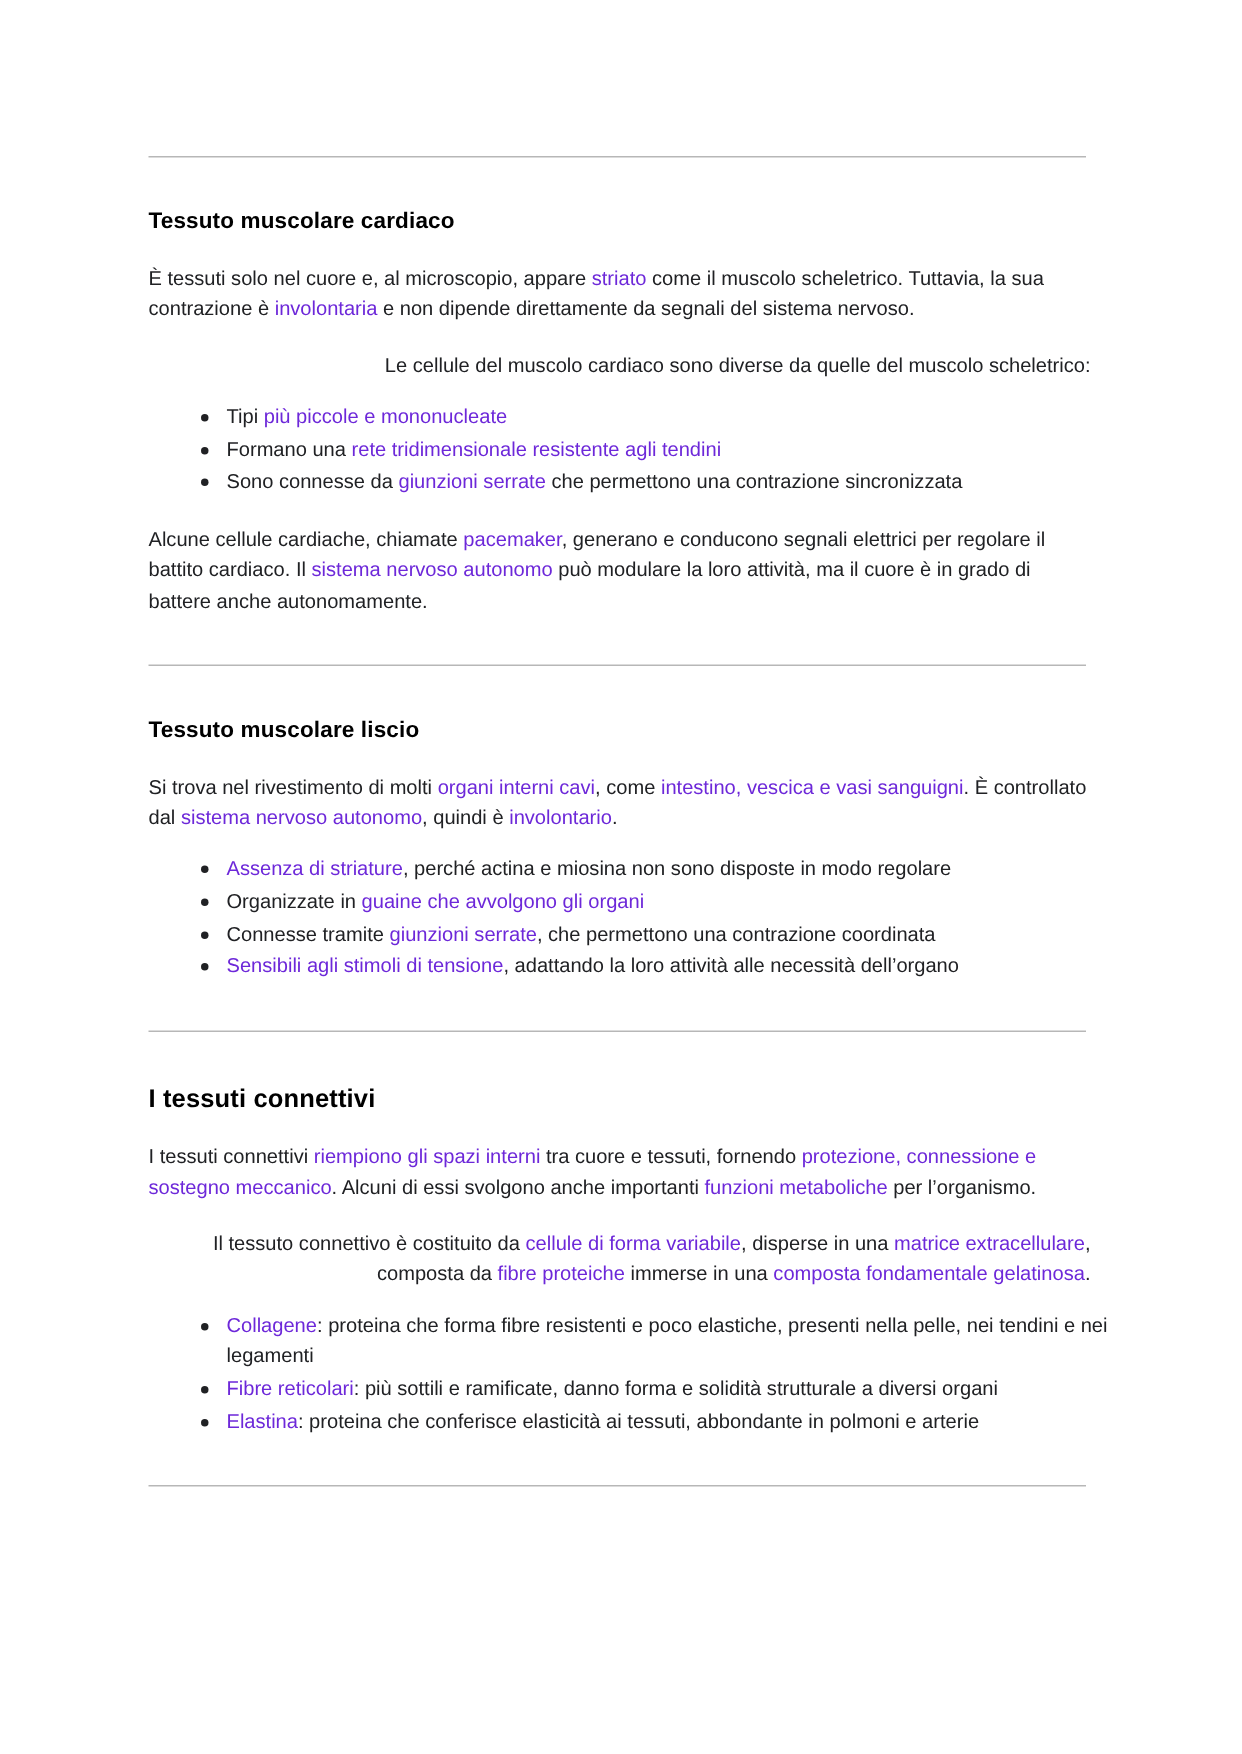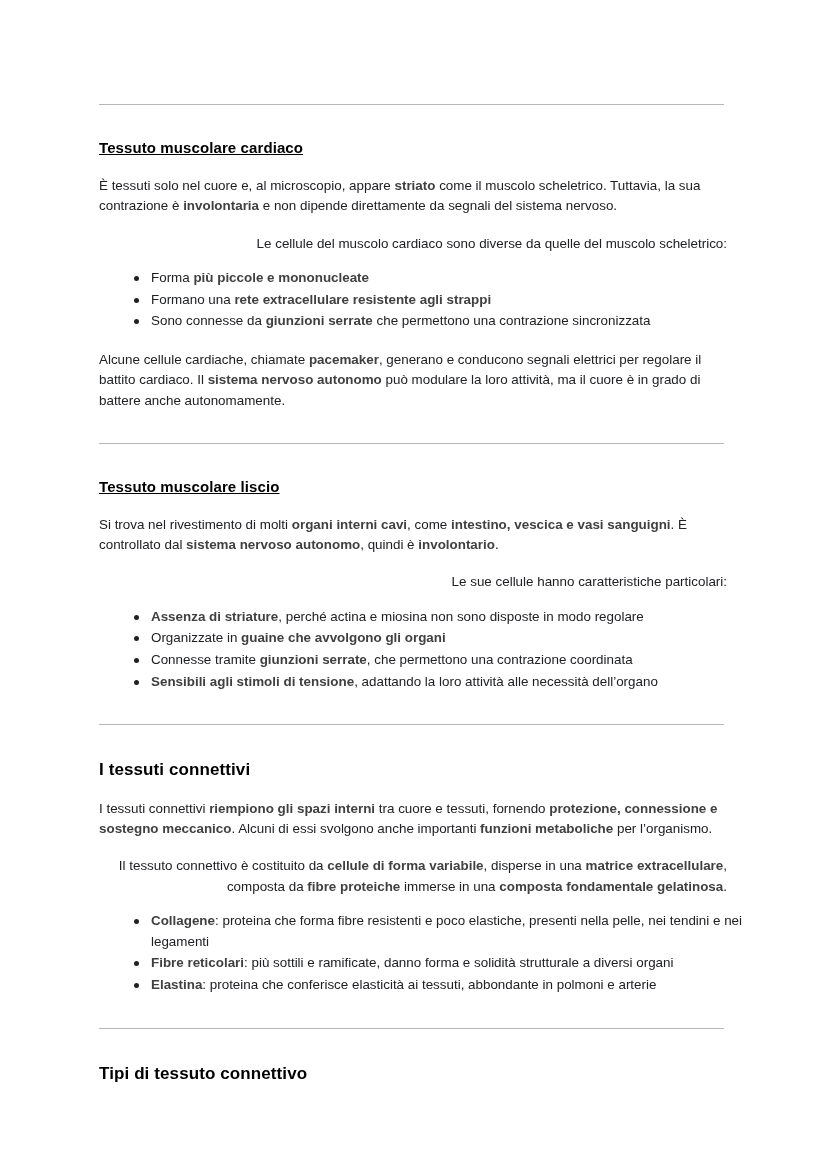"Tessuto muscolare cardiaco" h3.sub-title { text-decoration: underline -> none }
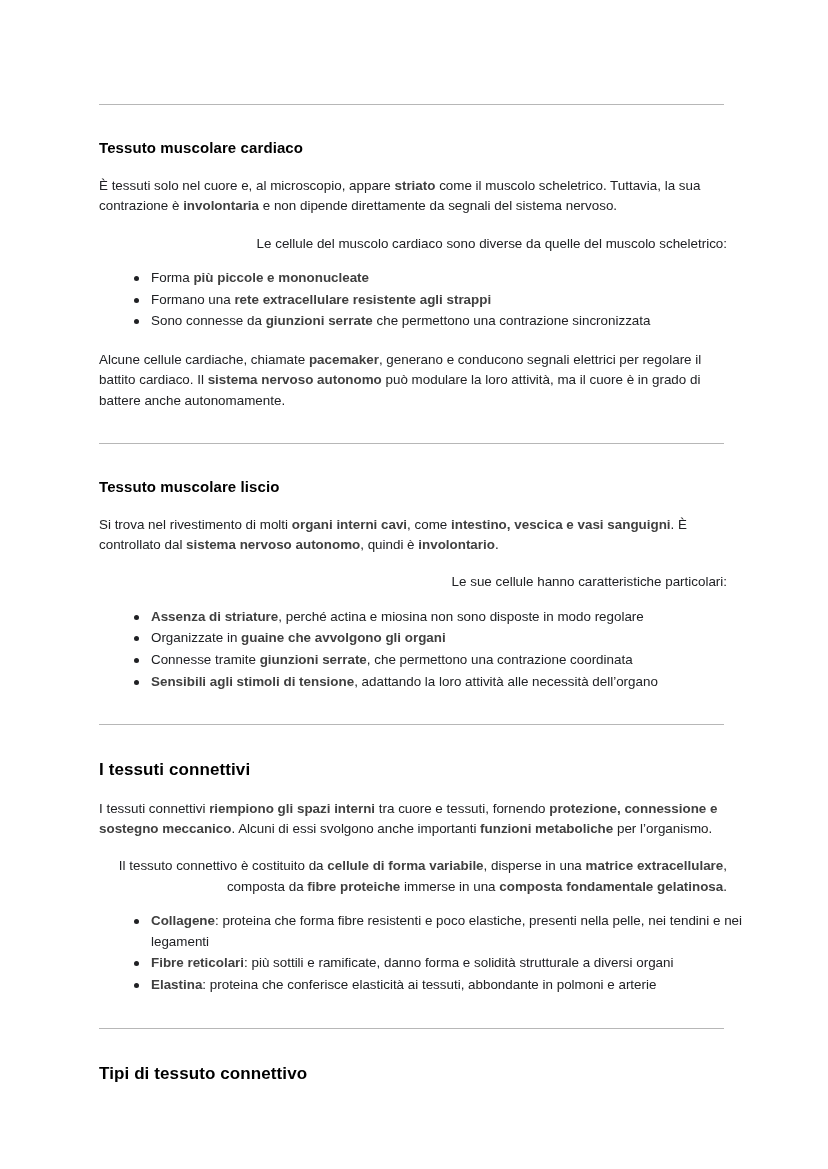"striato" b, strong { color: #404040 -> #6d28d9; font-weight: bold -> normal }
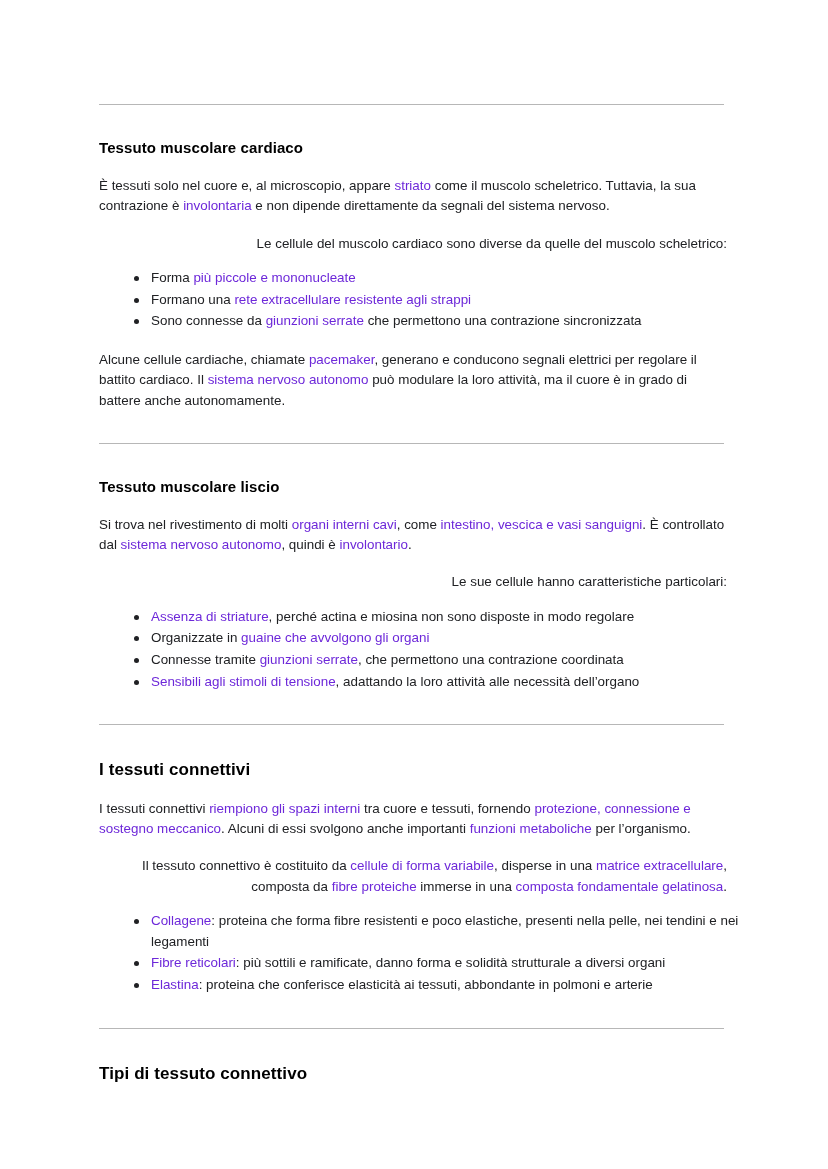"Forma" span { text: Forma -> Tipi }
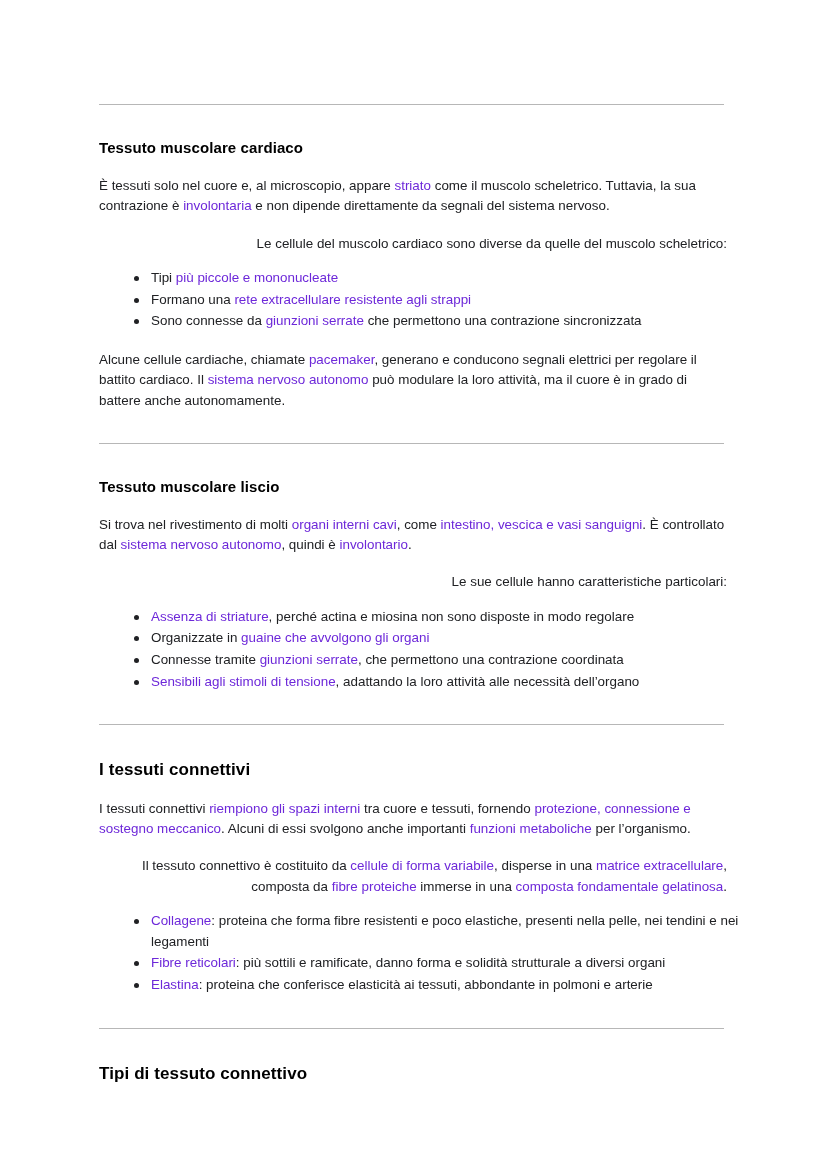"rete extracellulare resistente agli" b { text: extracellulare resistente agli strappi -> tridimensionale resistente agli tendini }
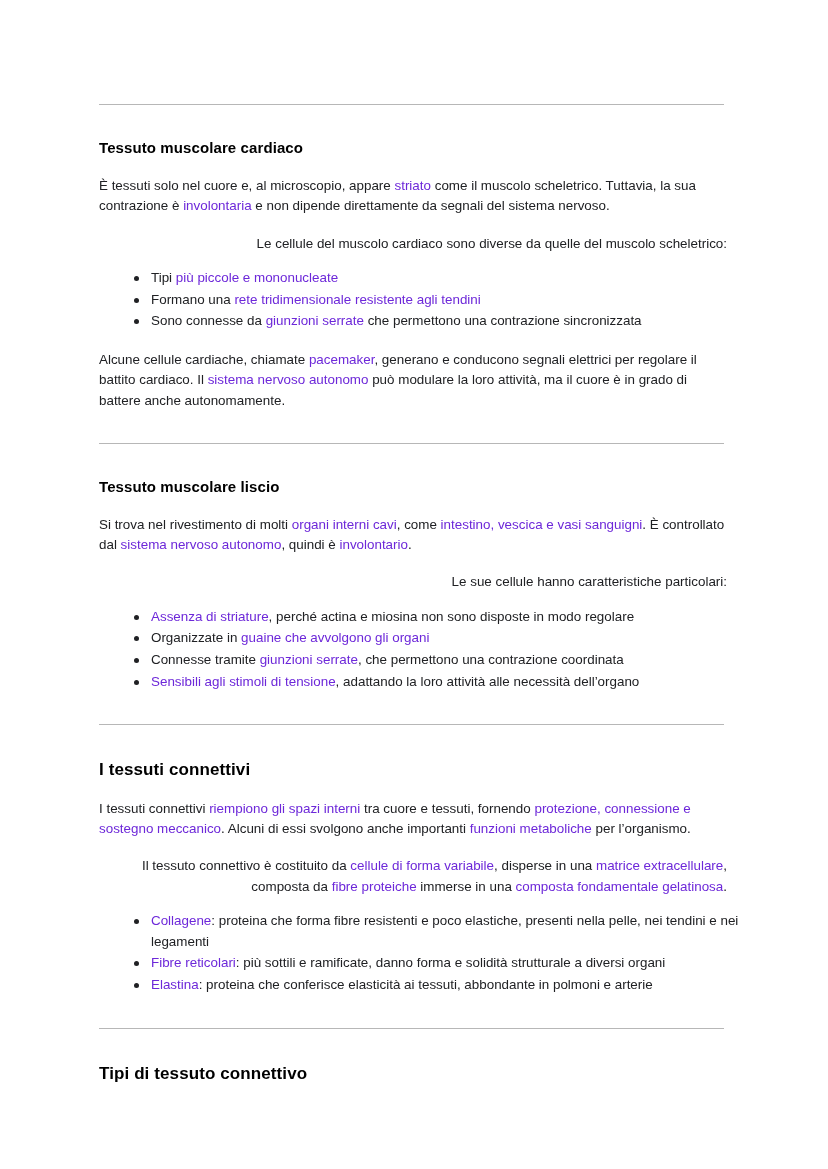"Le sue cellule hanno caratteristiche" p.body { html: <p><span>Le sue cellule hanno caratteristiche particolari:</span></p> -> none }
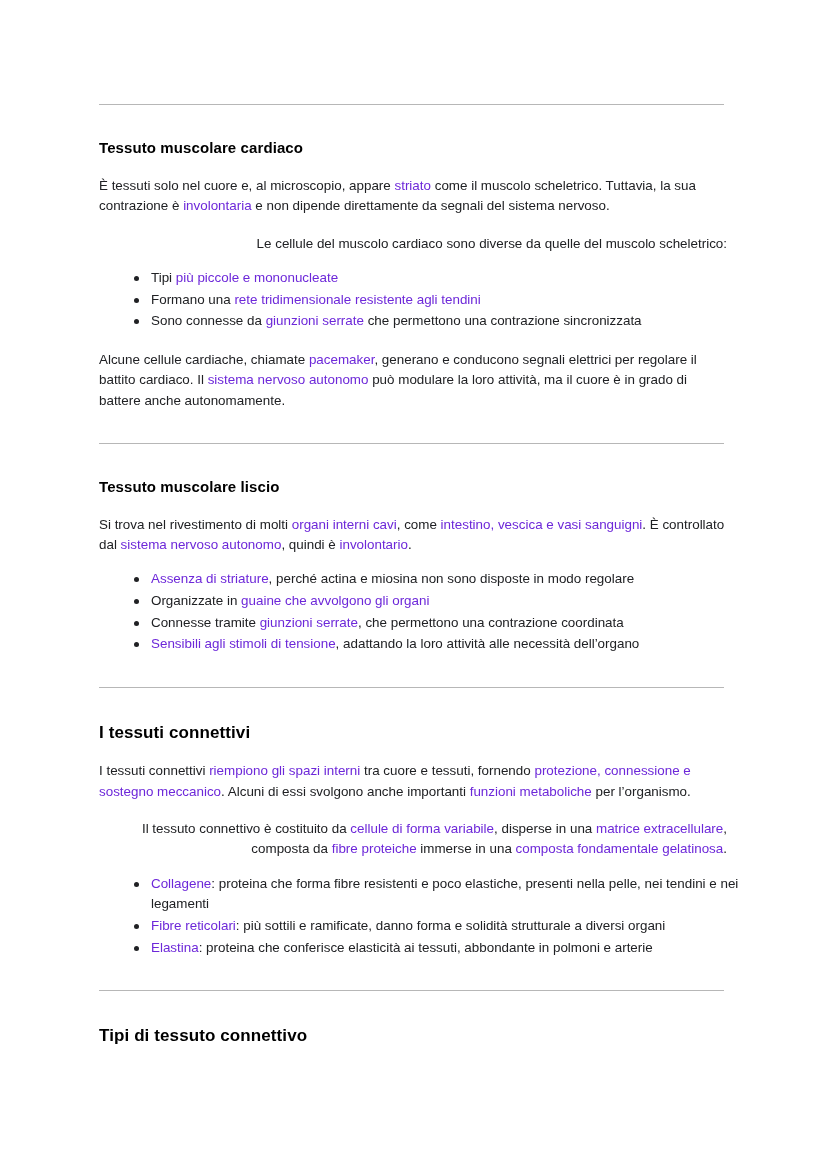"Tipi di tessuto connettivo" h2.sec-title { html: <h2>Tipi di tessuto connettivo</h2> -> none }
